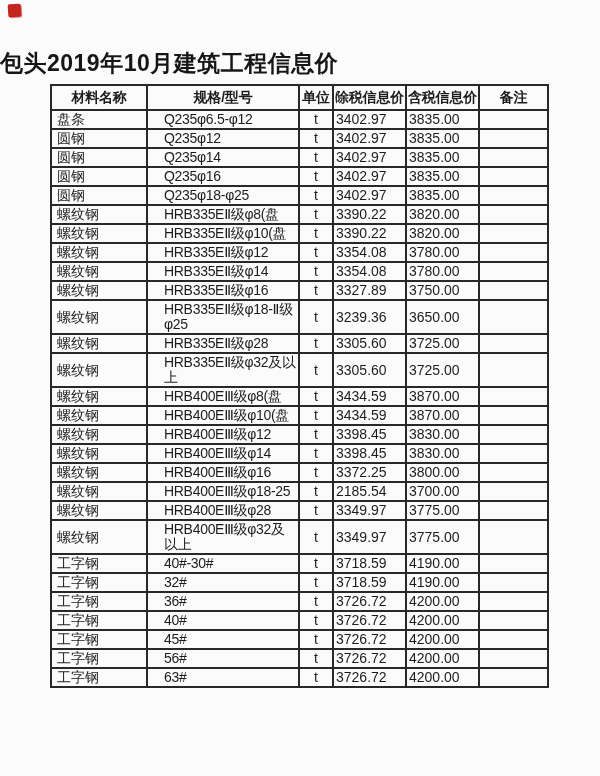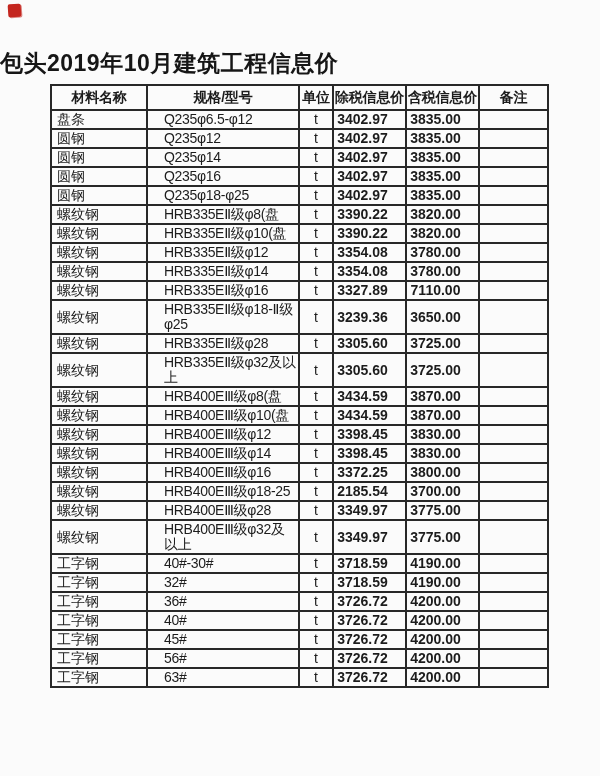"材料名称" th { border-radius: none -> 12px }
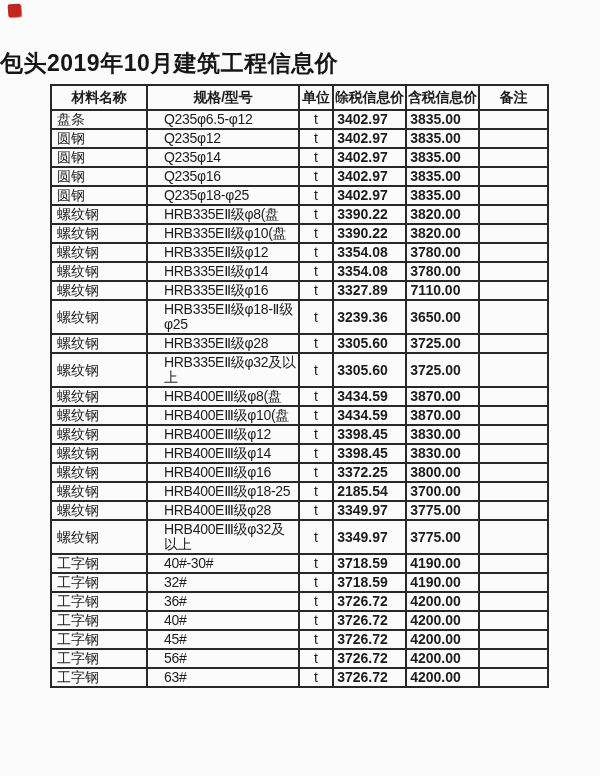"3402.97" td.c-ex, td.c-inc { font-weight: bold -> none; text-align: center -> left }
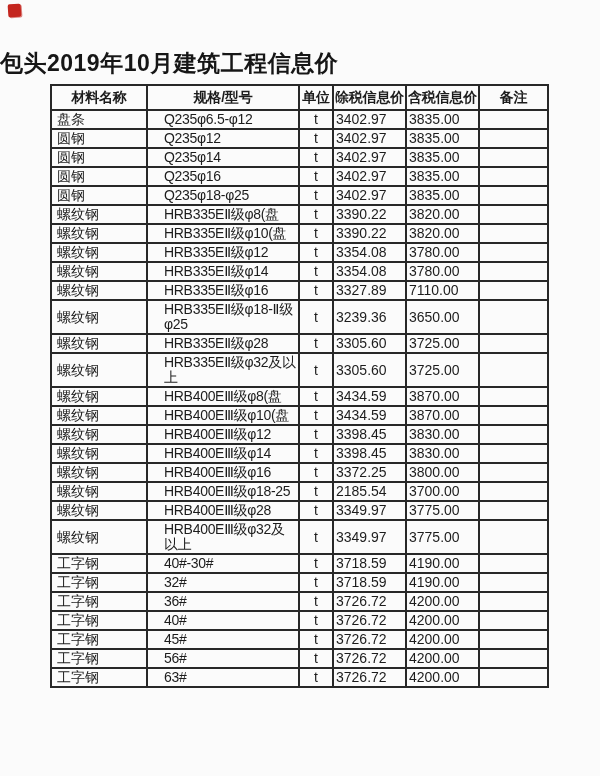"7110.00" td.c-inc { text: 7110.00 -> 3750.00 }
